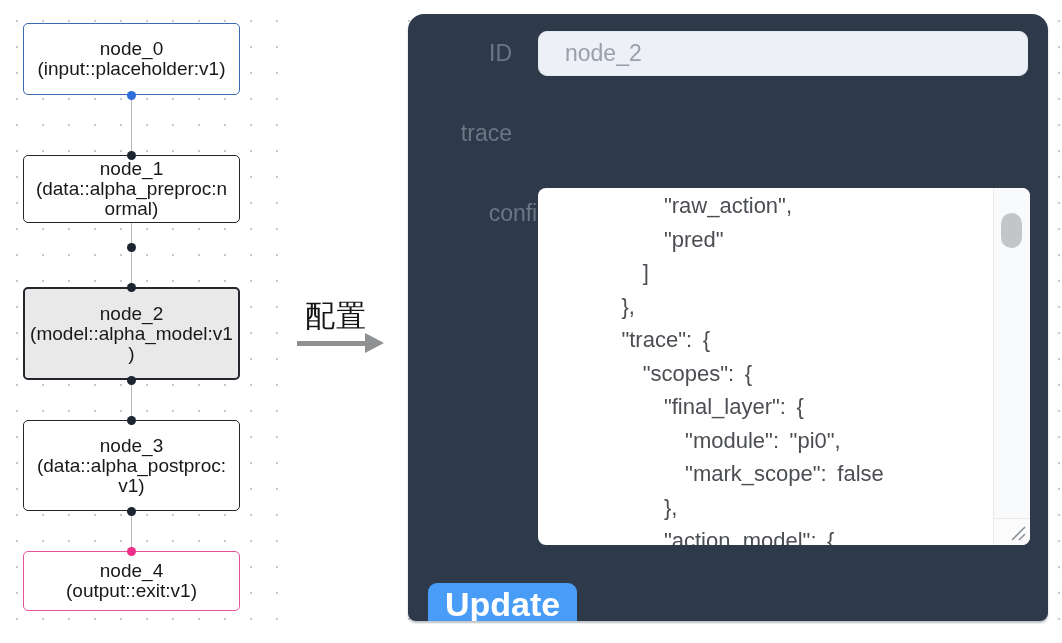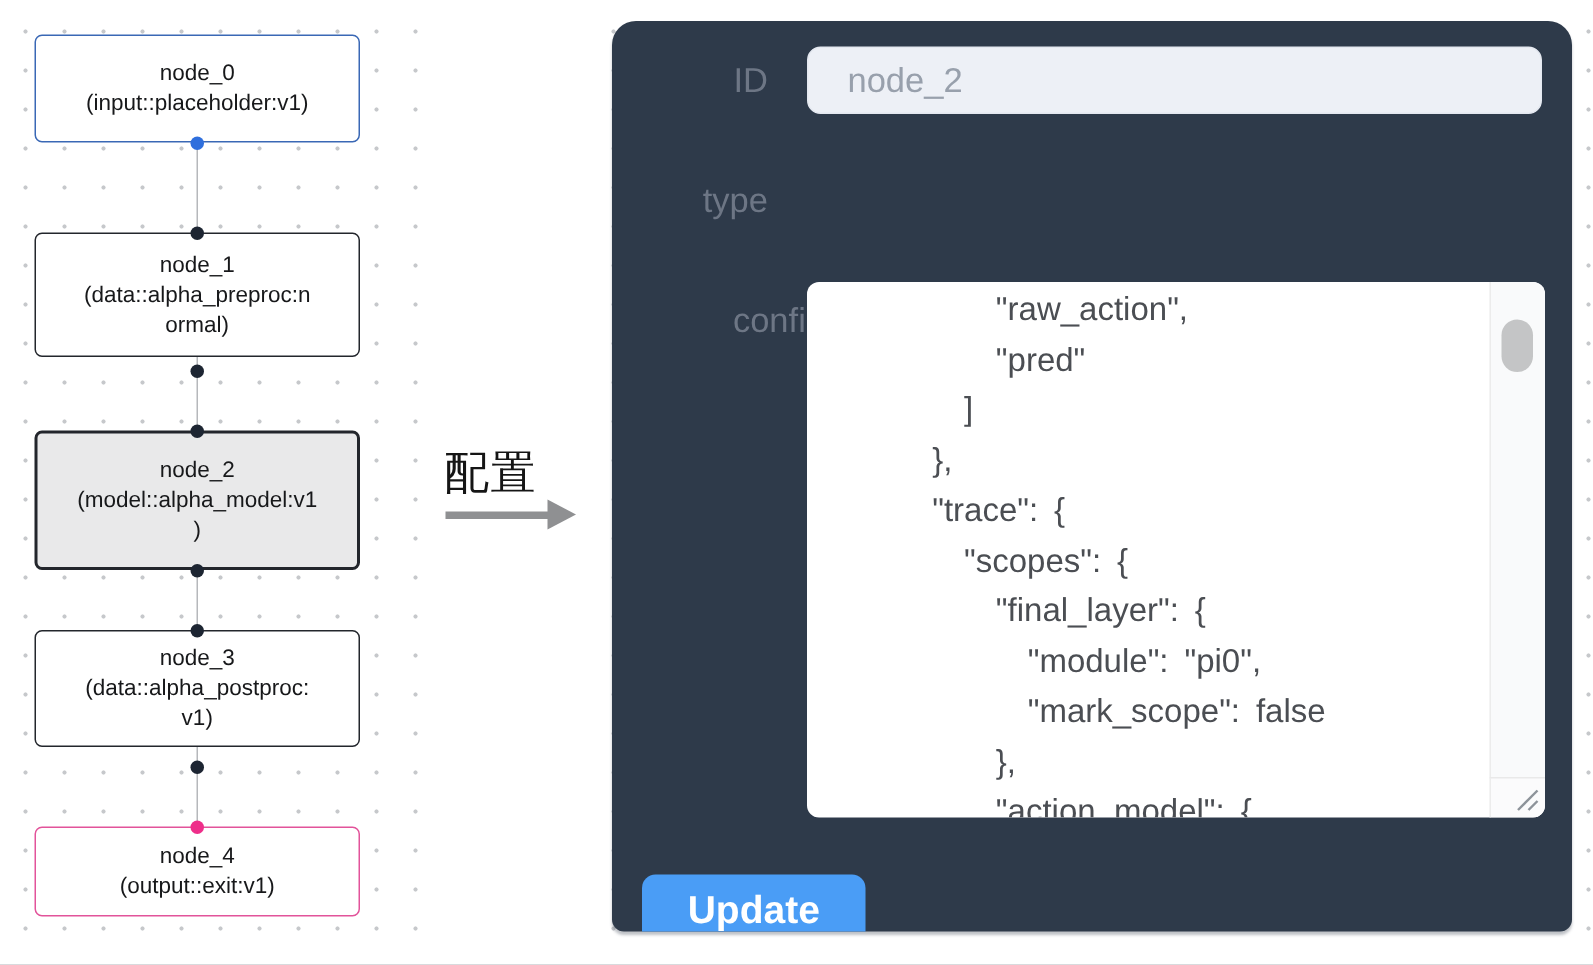"node_0" .node span { font-size: 15px -> 19px }
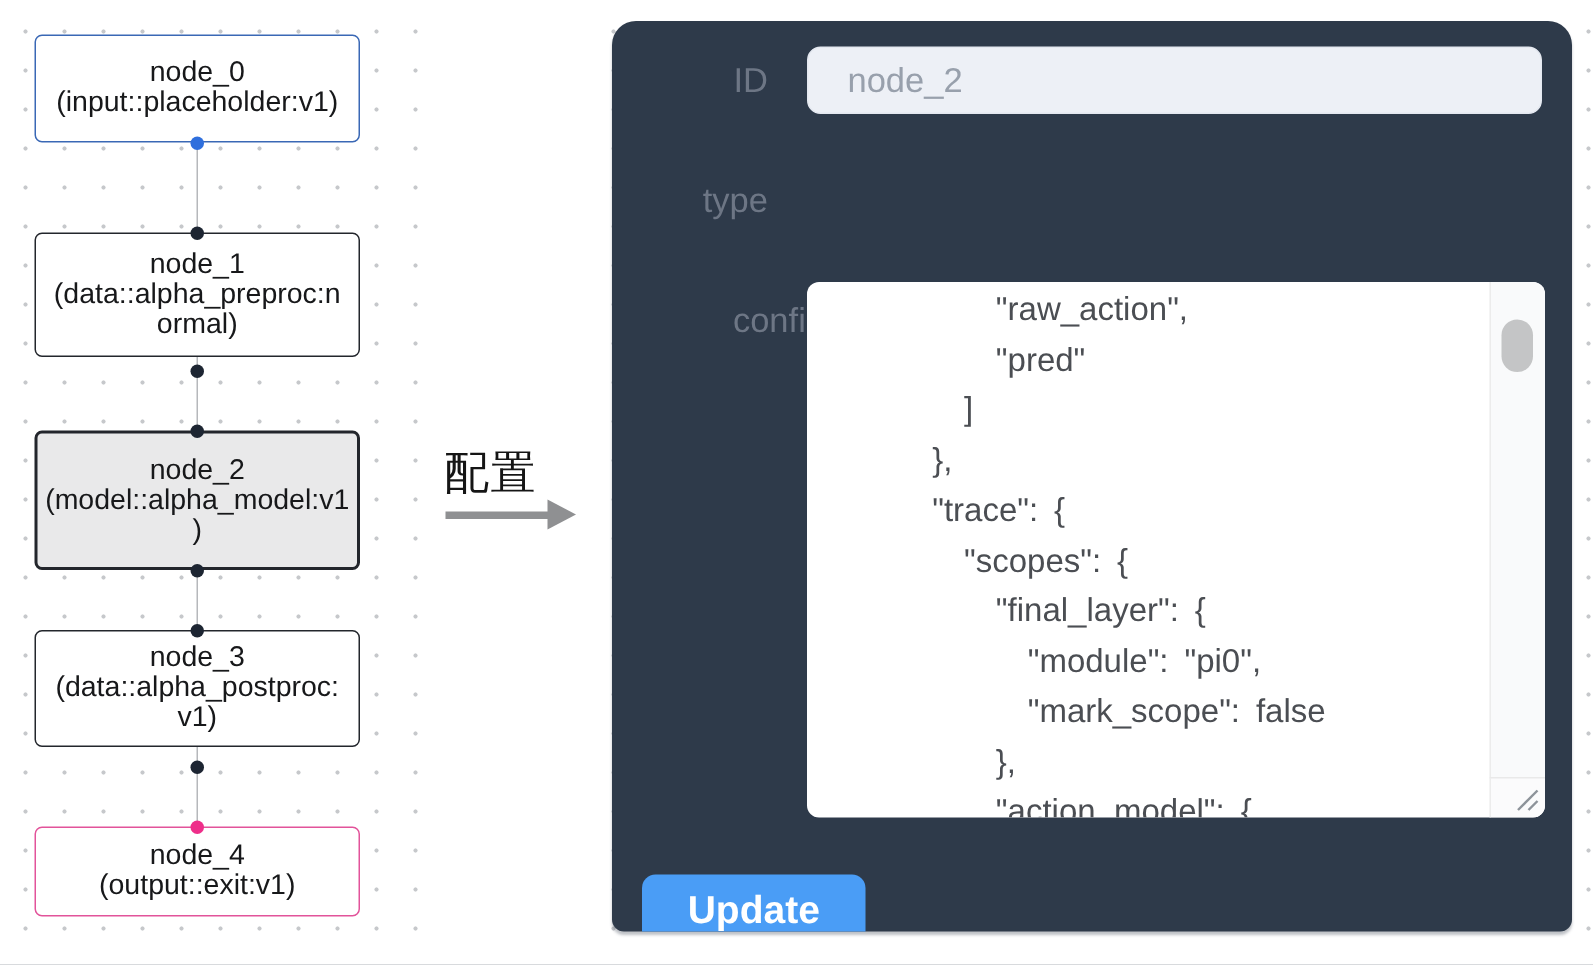"type" div.fld-label { text: type -> trace }
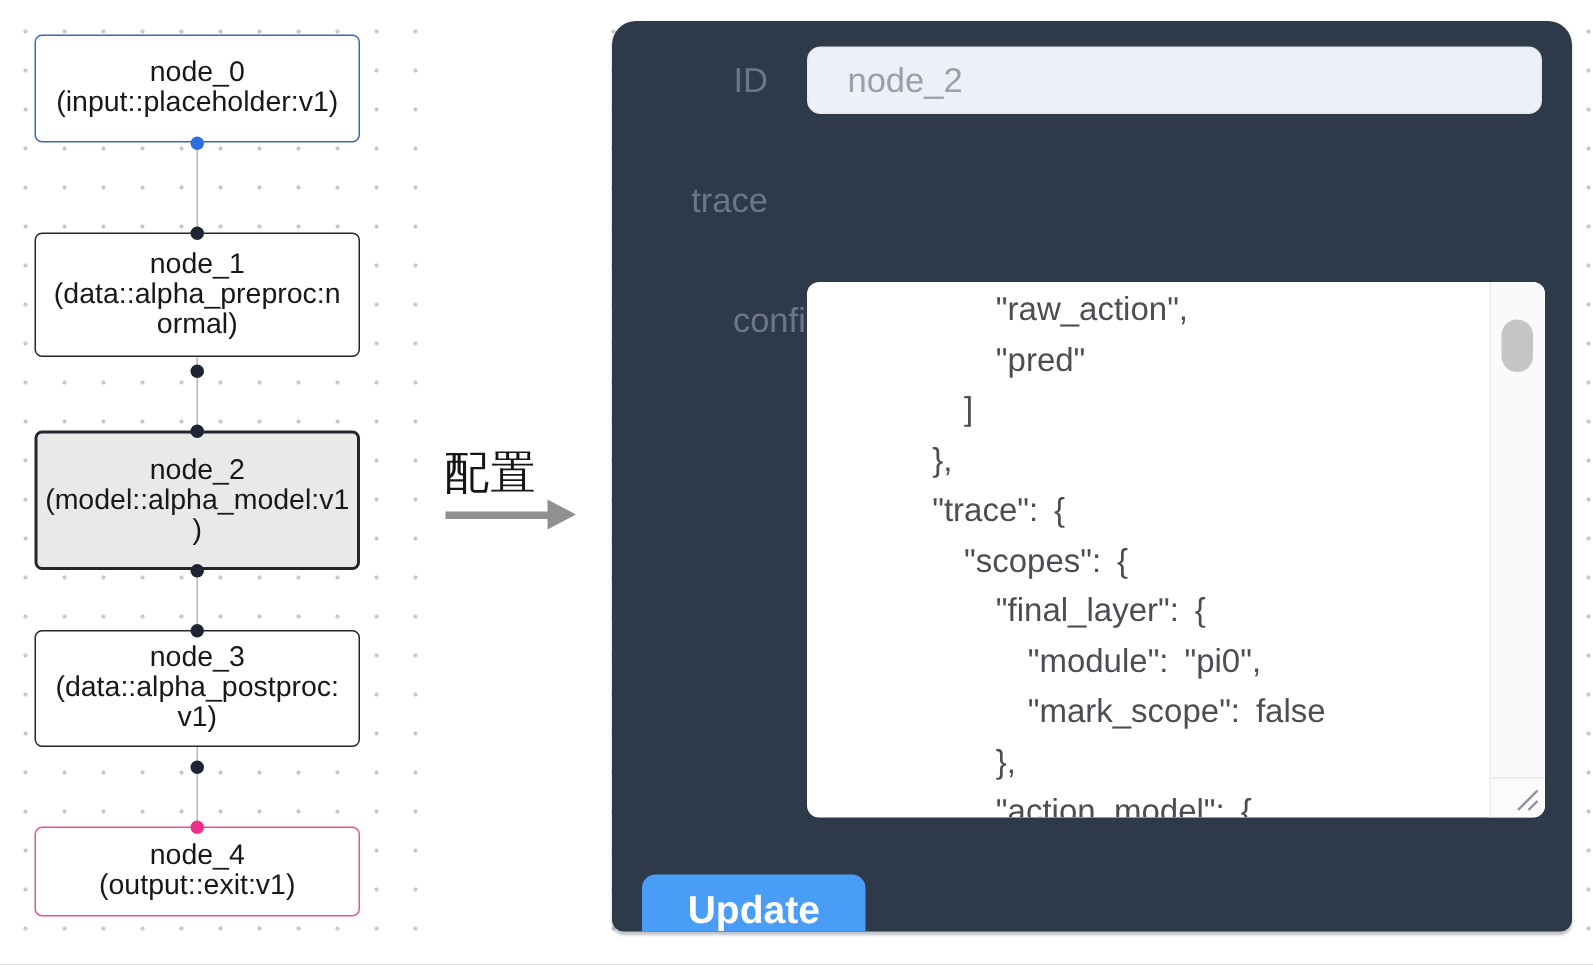"node_1" .node--n1 { height: 83px -> 68px }
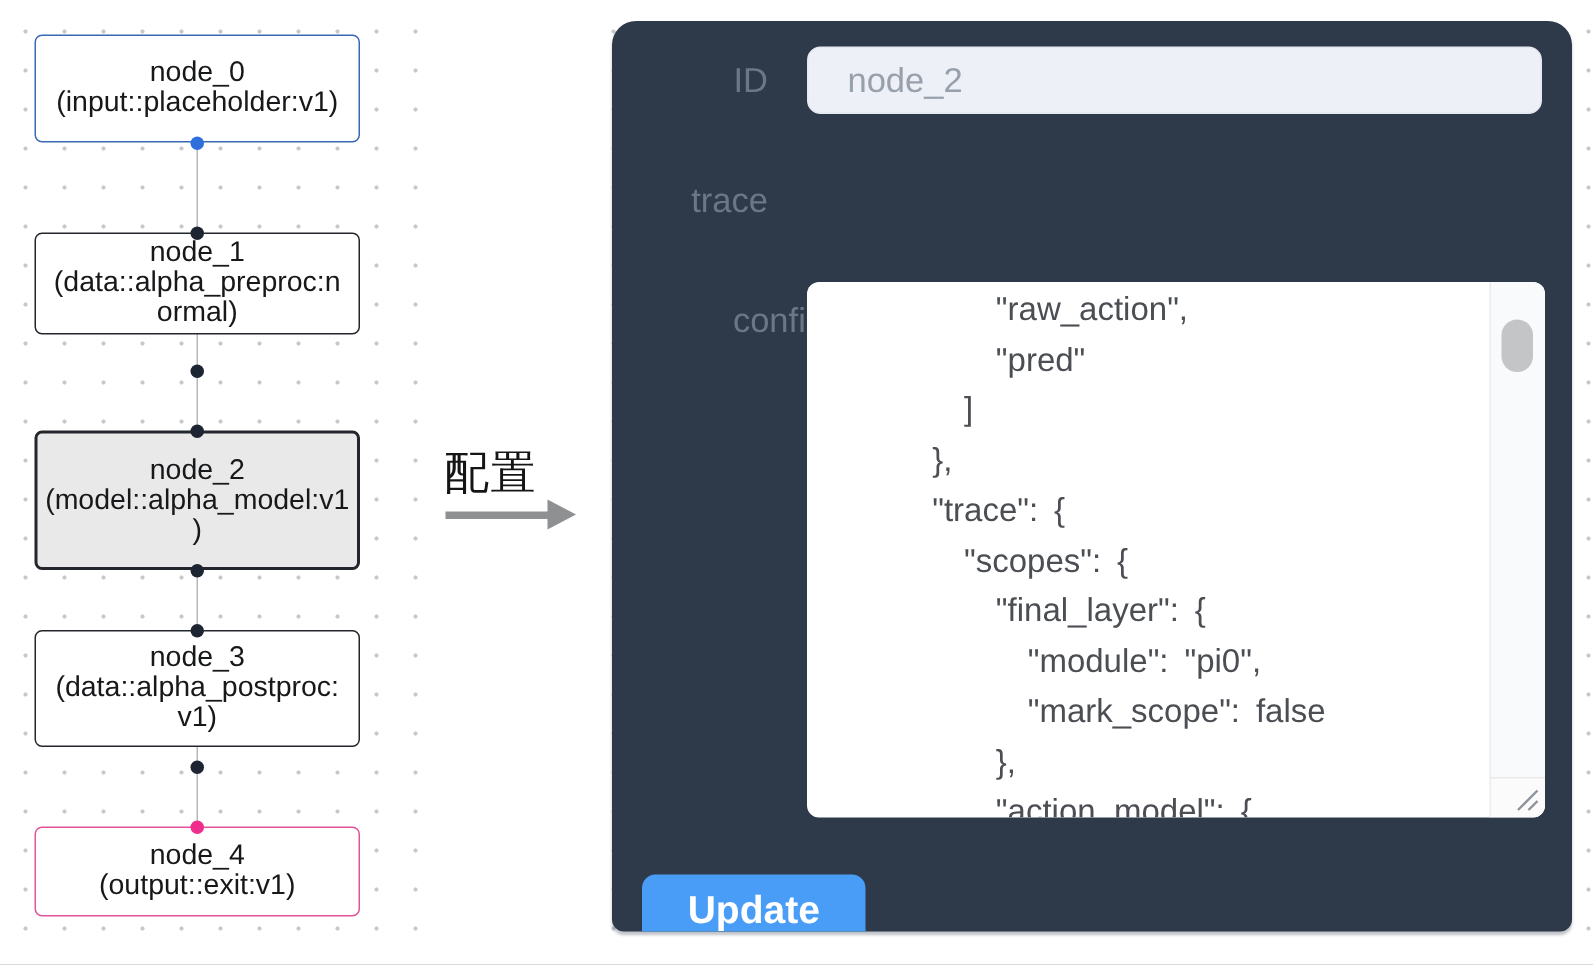"配置" .trans-label { text-align: none -> center }
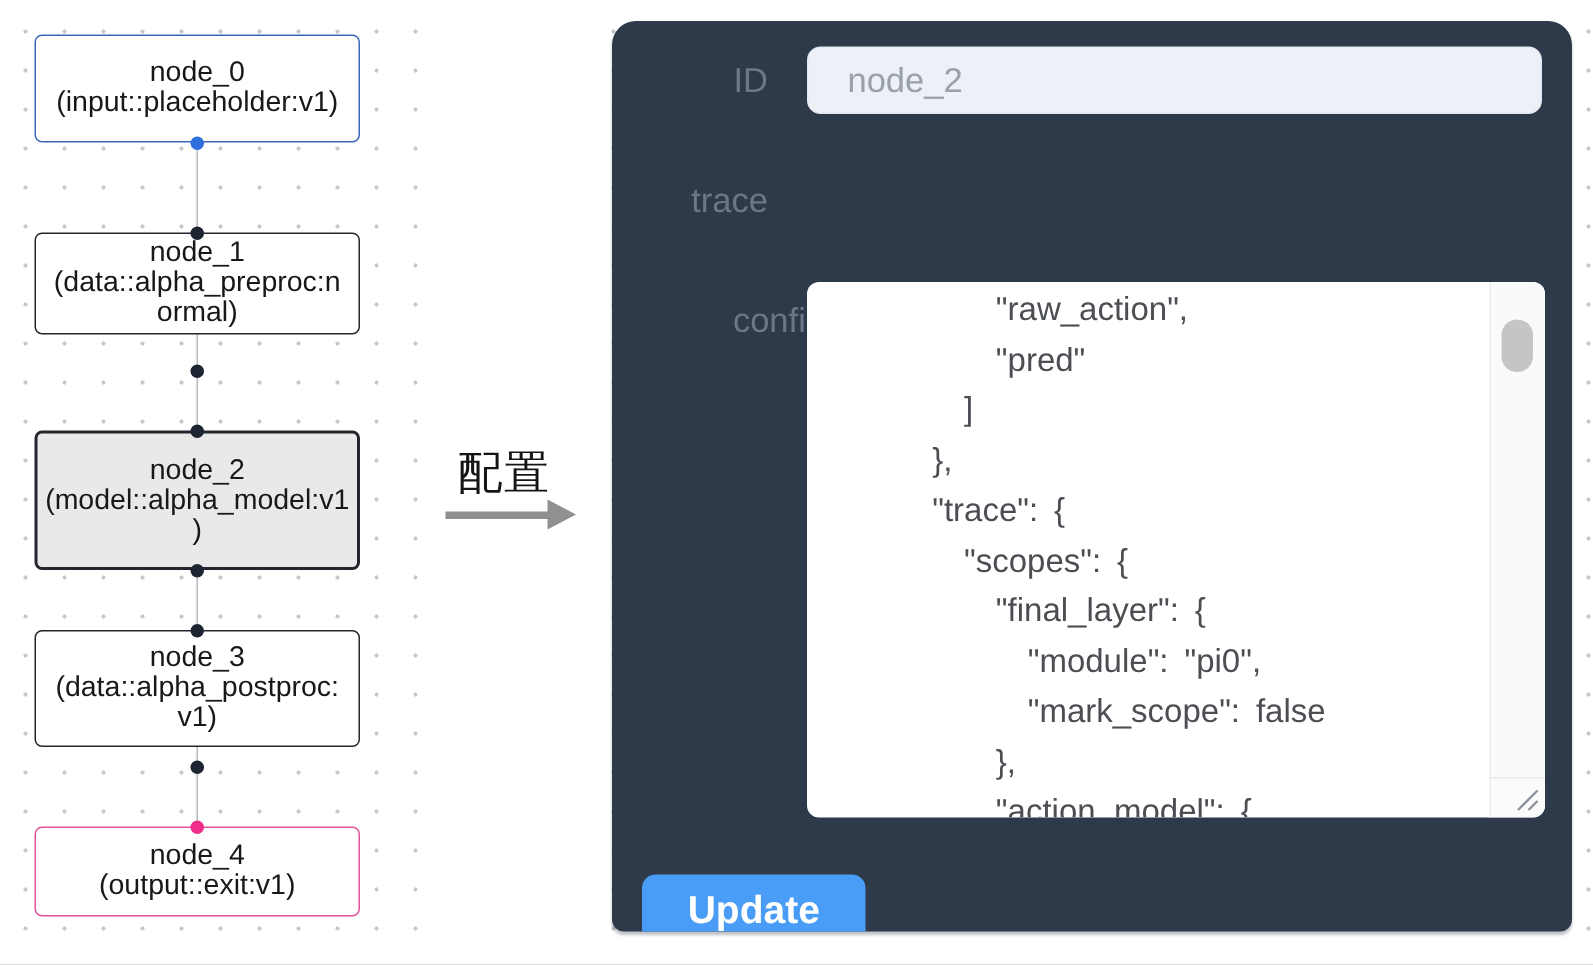"node_3" .node--n3 { height: 78px -> 91px }
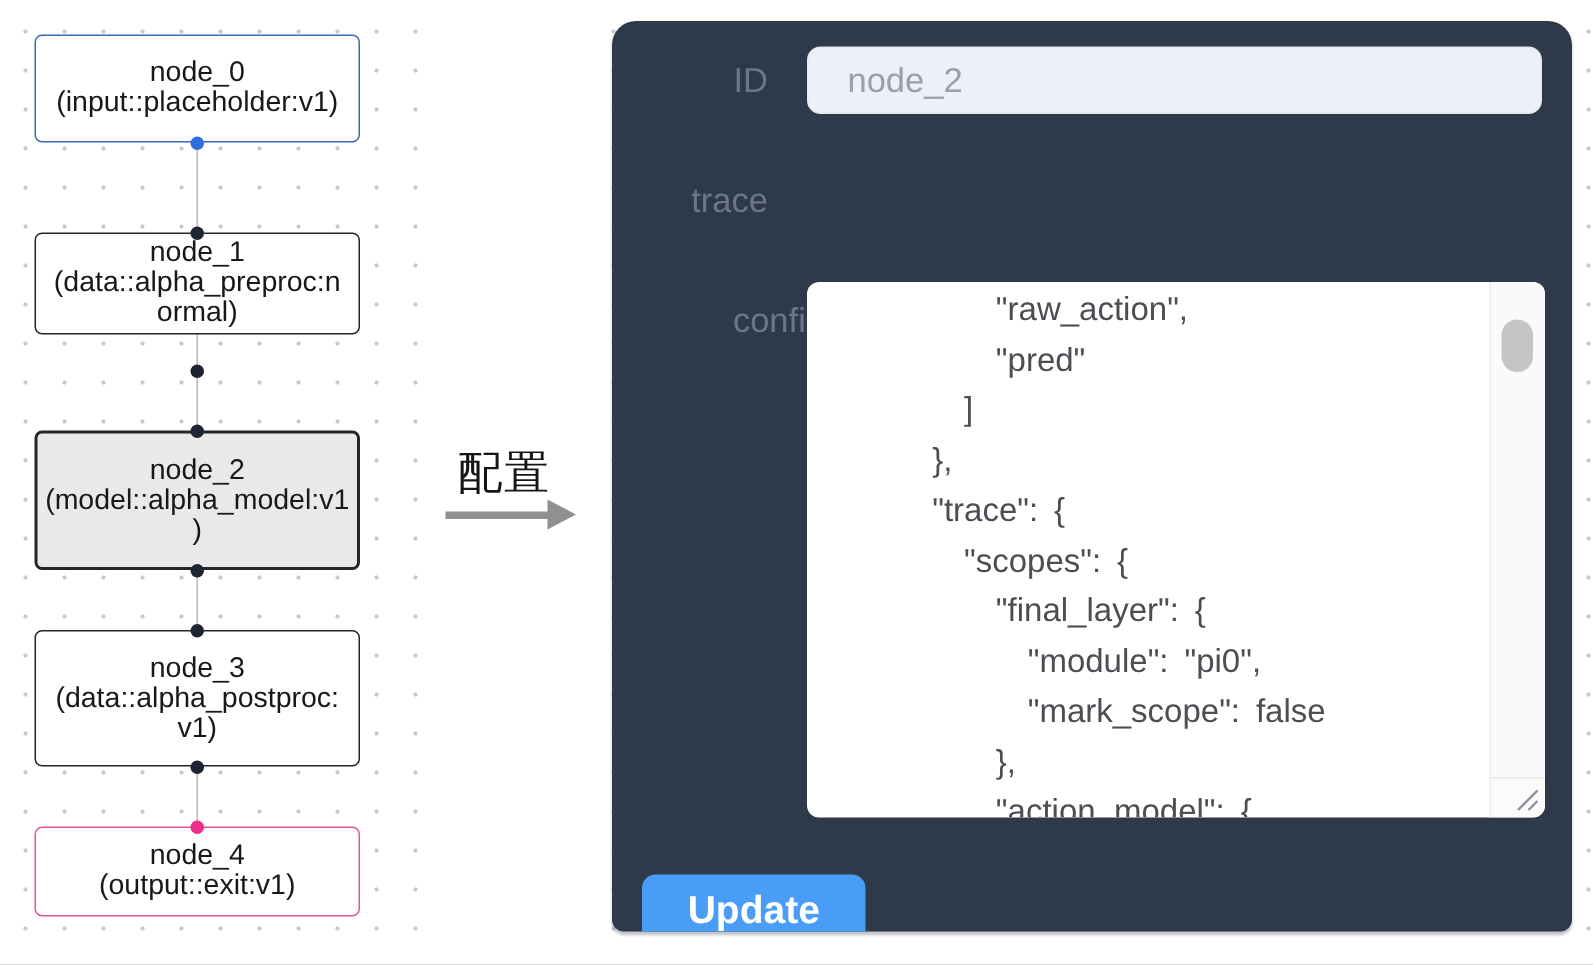"Update" .update-btn { align-items: center -> flex-start; font-size: 26px -> 34px }
